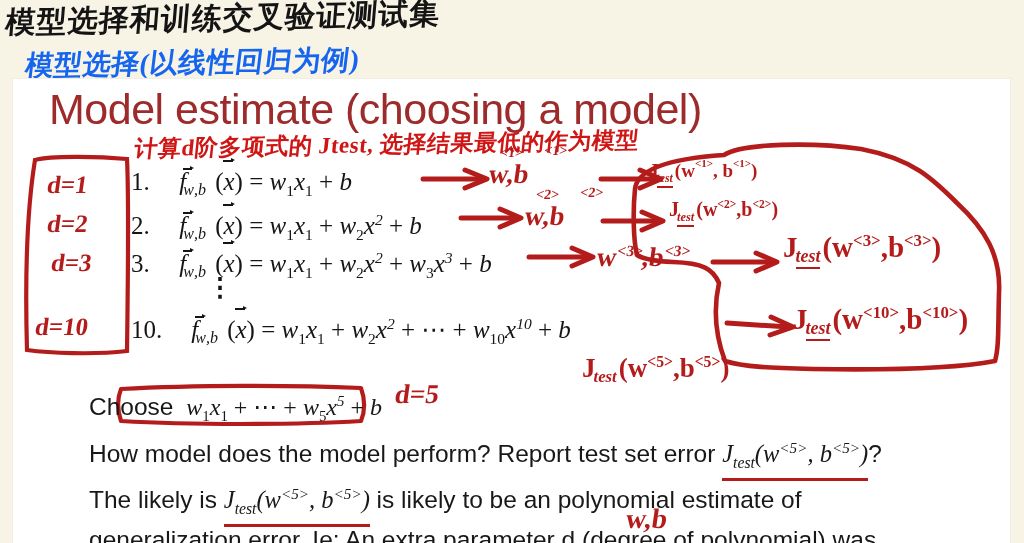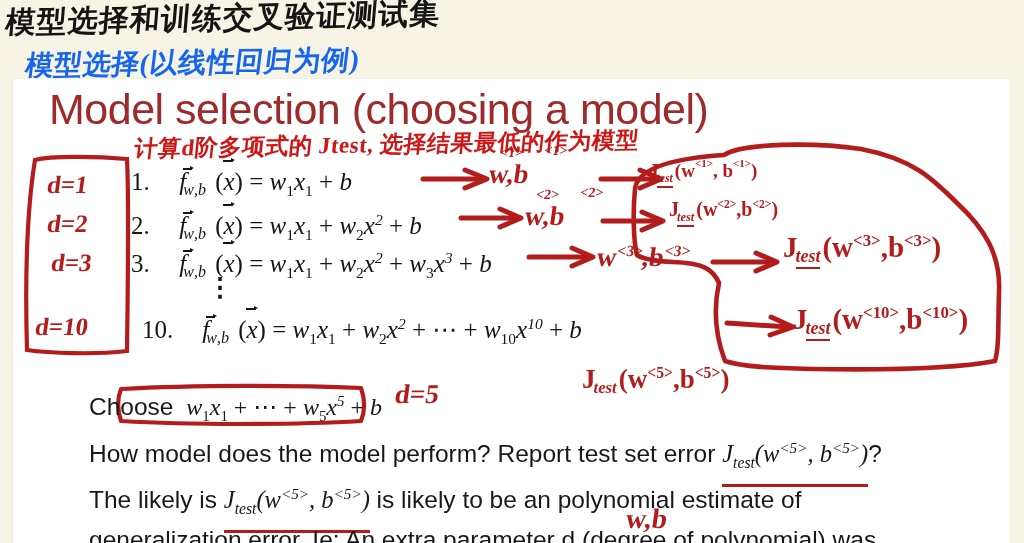"Model selection (choosing a model)" div.slide-title { text: selection -> estimate }
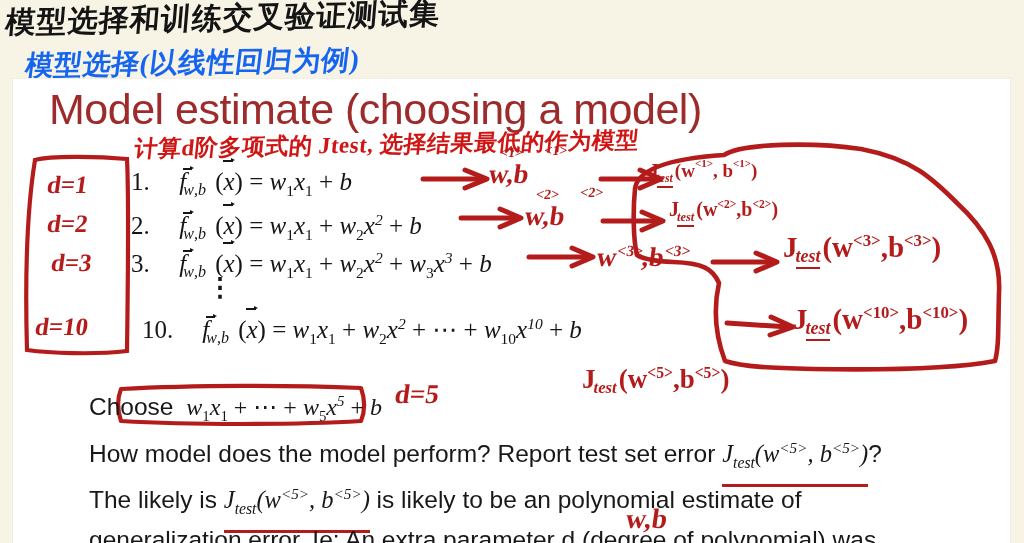"10." .eq-row.ten .num { padding-left: 11px -> none }
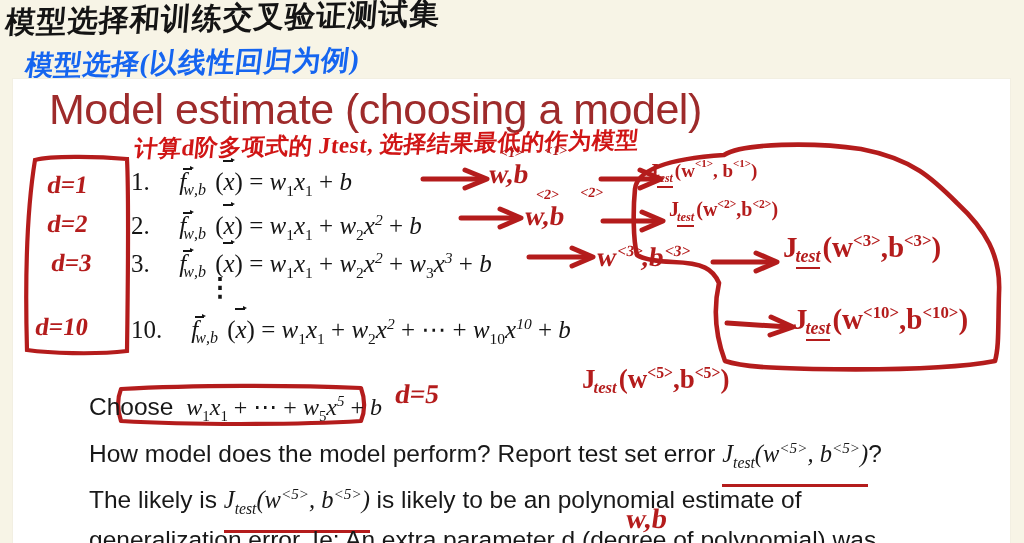"Jtest(w<5>,b<5>)" div.hand { top: 285px -> 274px }
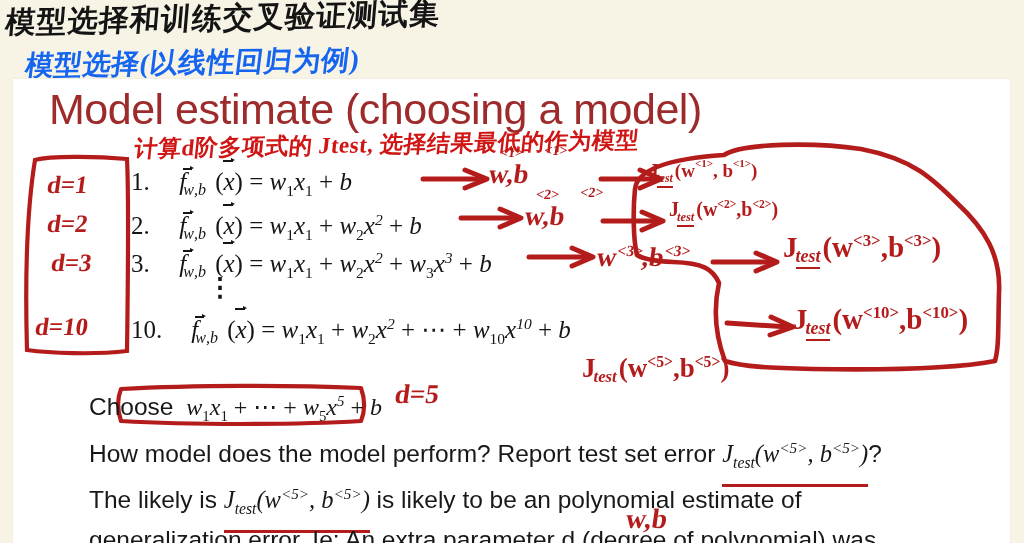"Jtest(w<5>, b<5>)" .ul-red { padding-bottom: 17px -> 11px }
